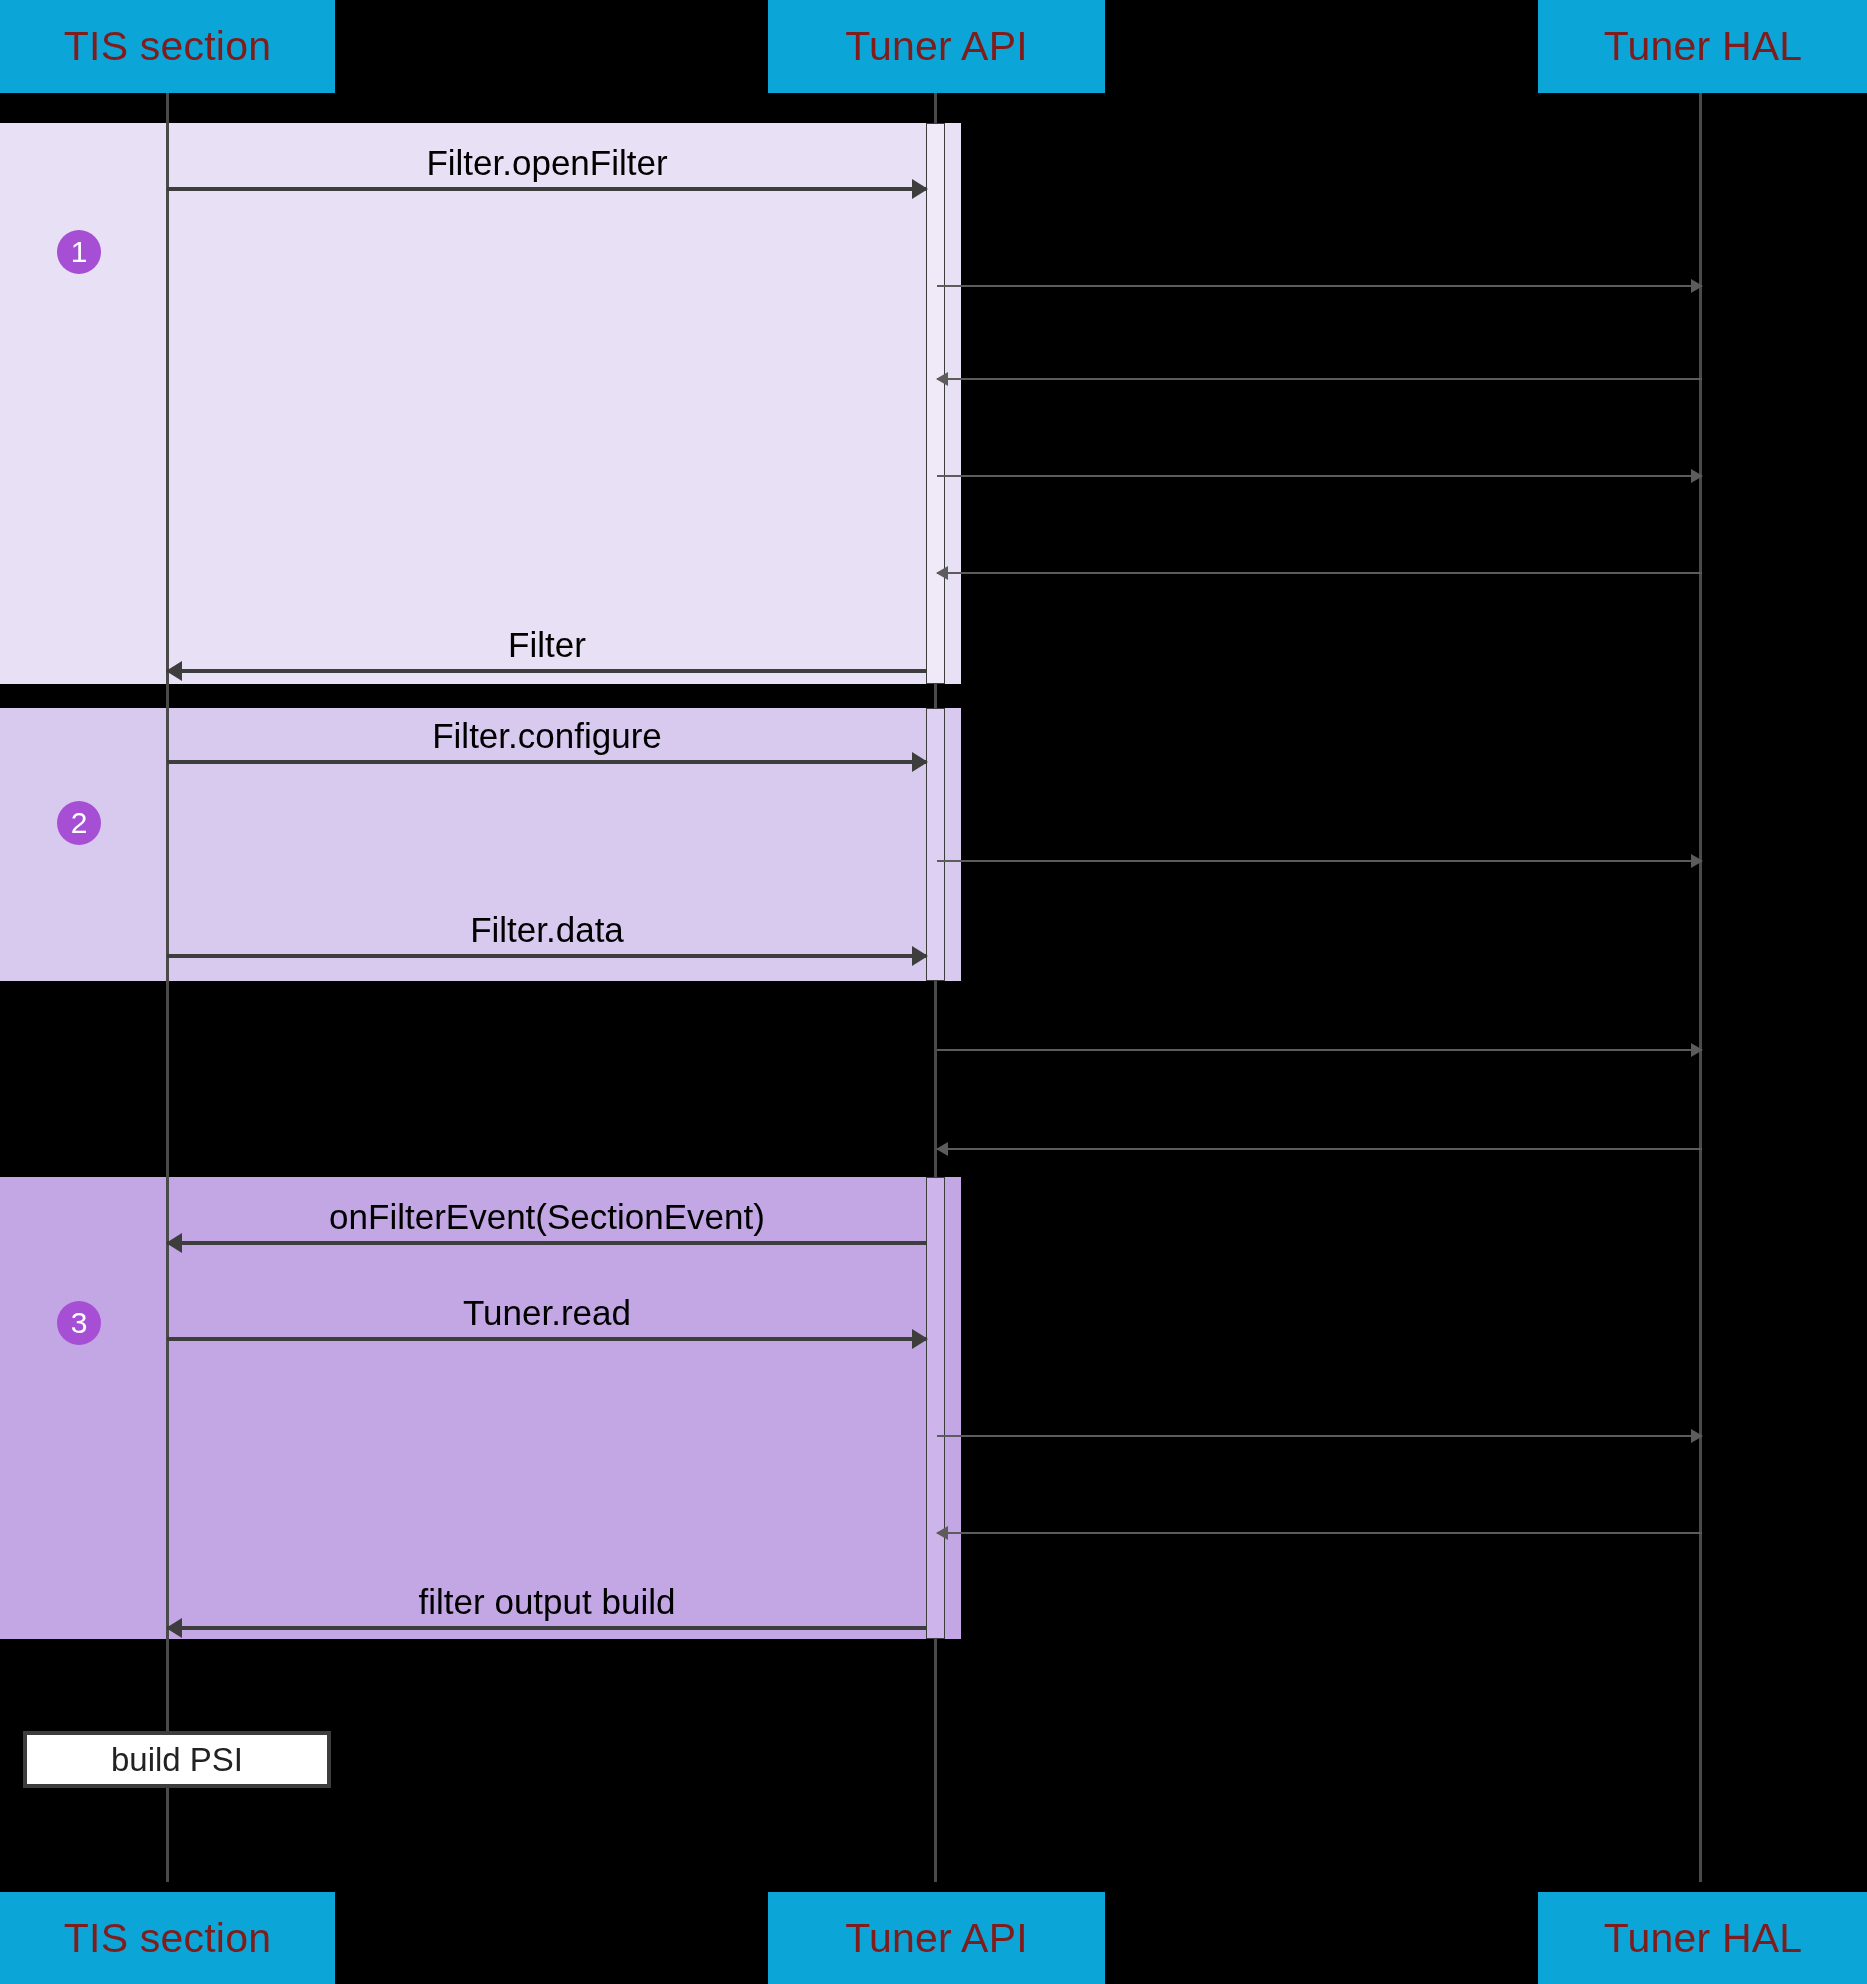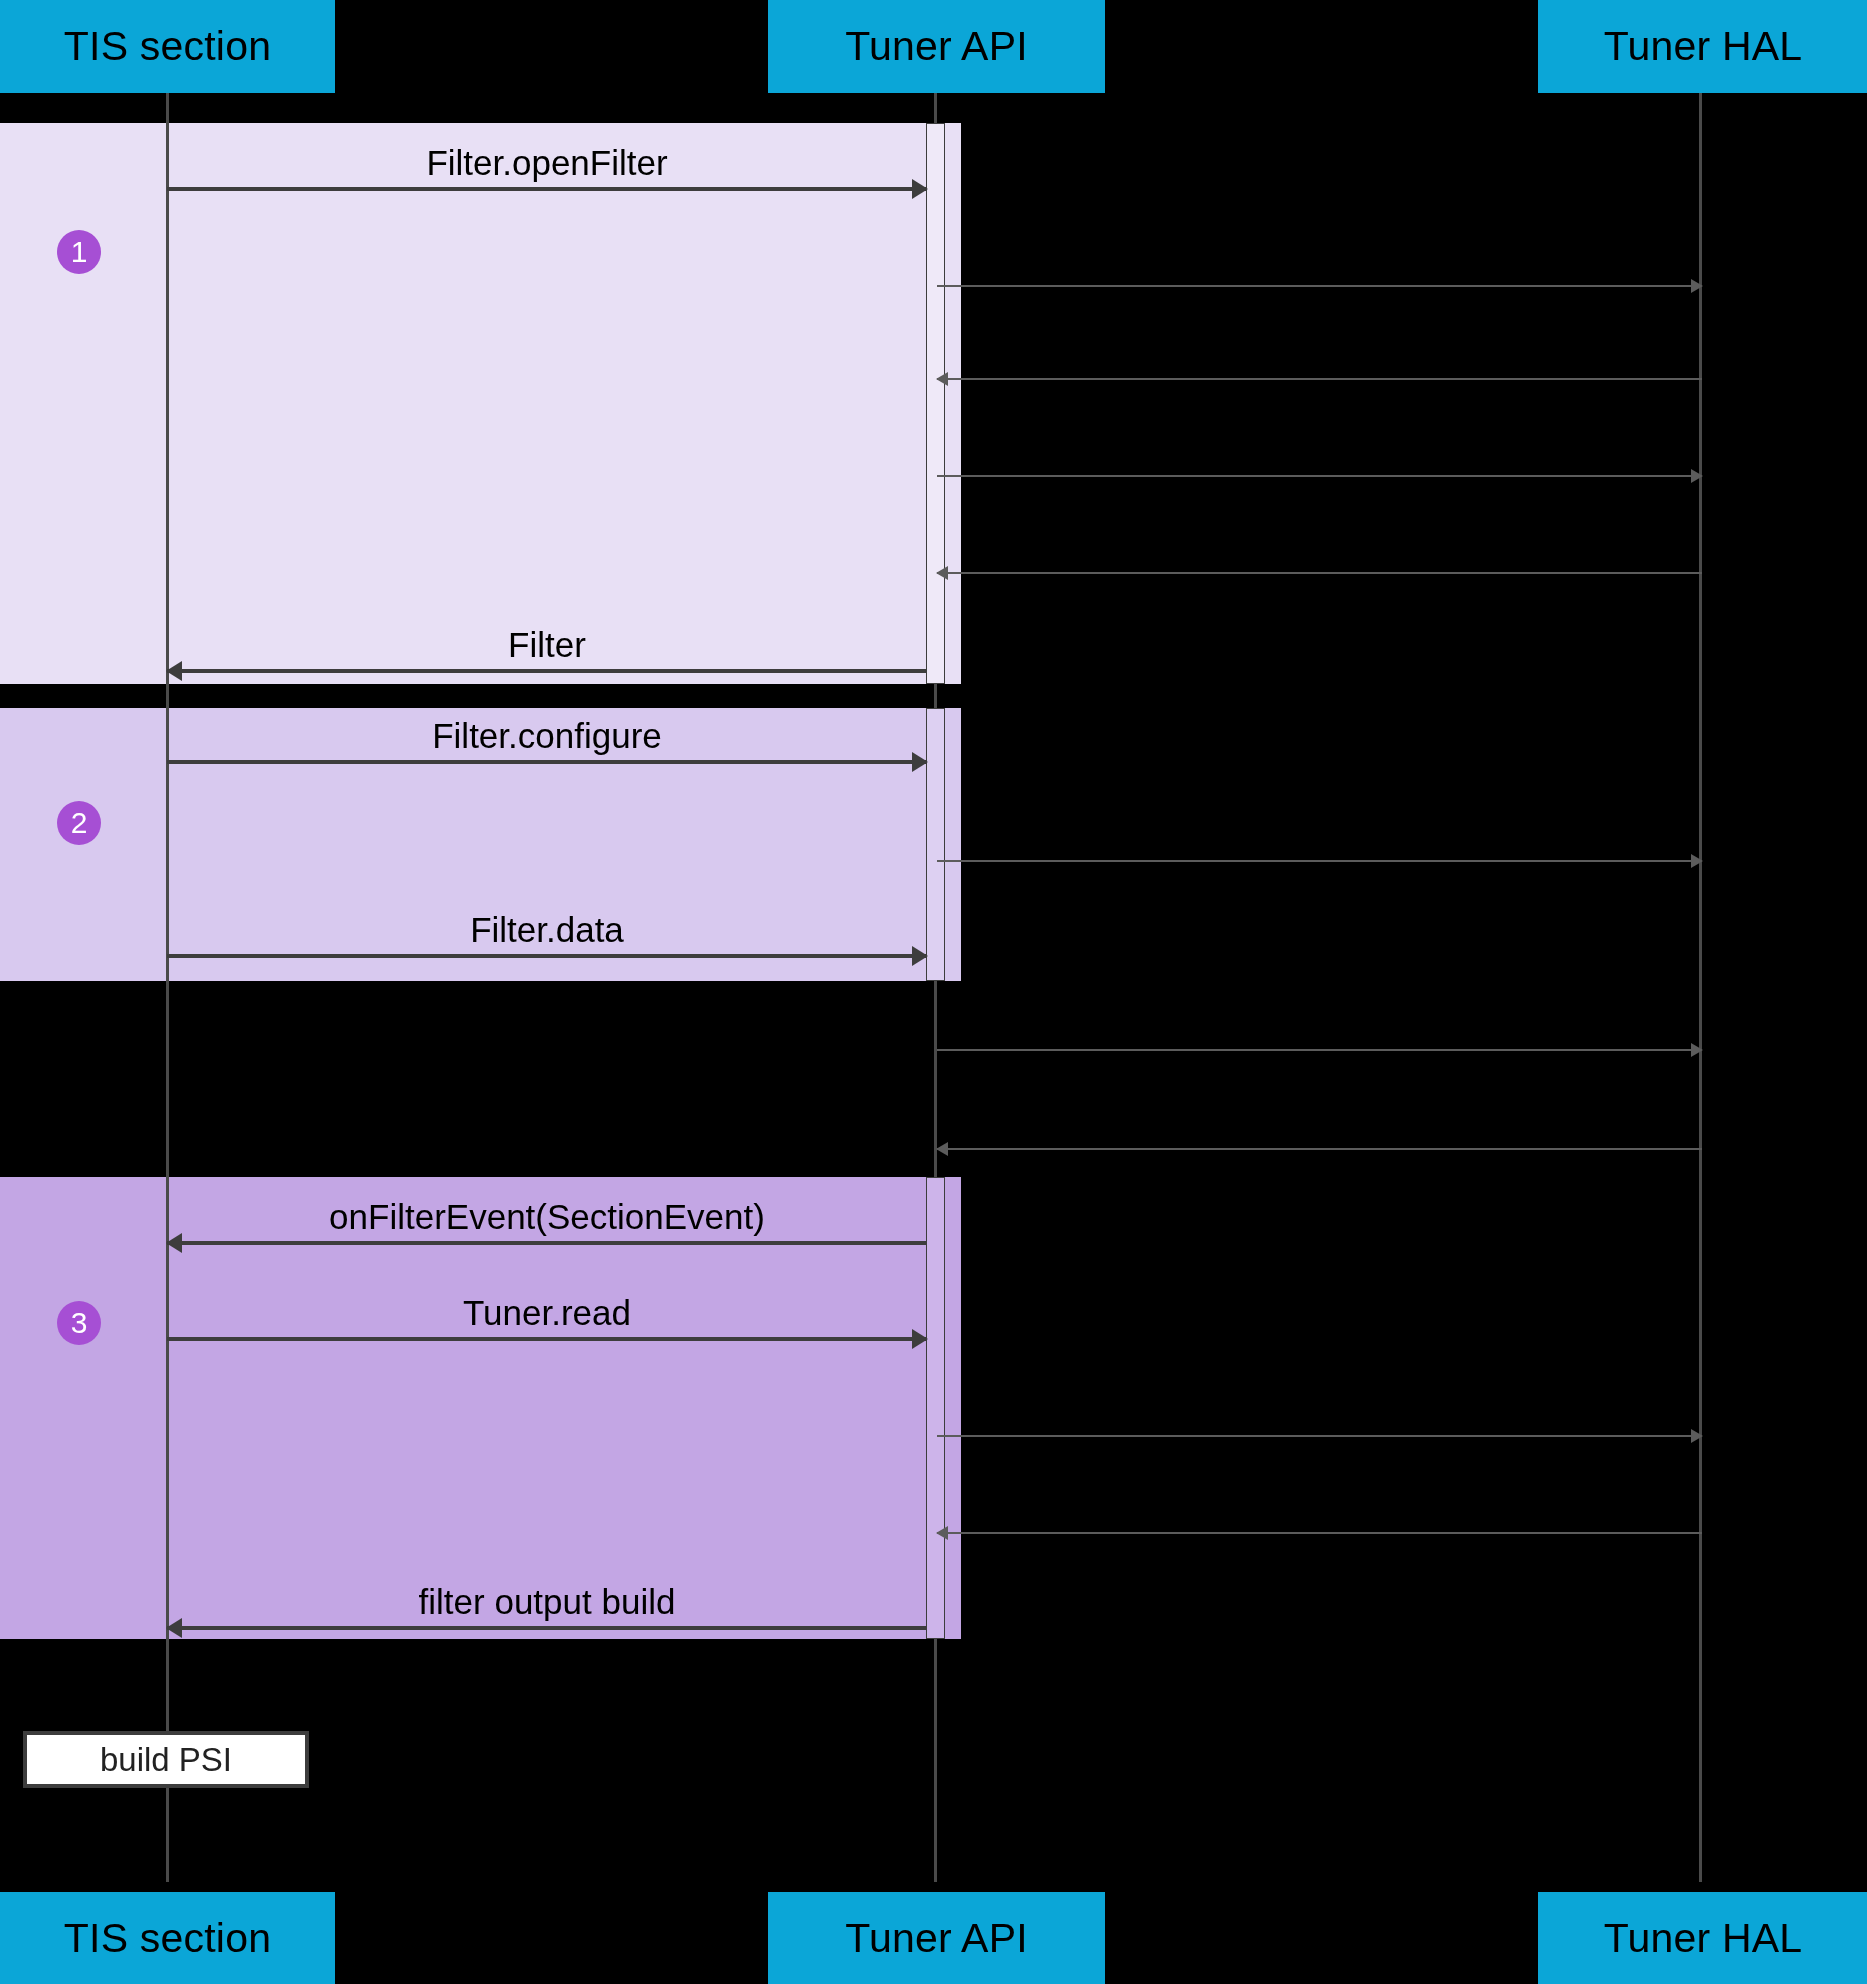"TIS section" .participant { color: #000000 -> #7f1d1d }
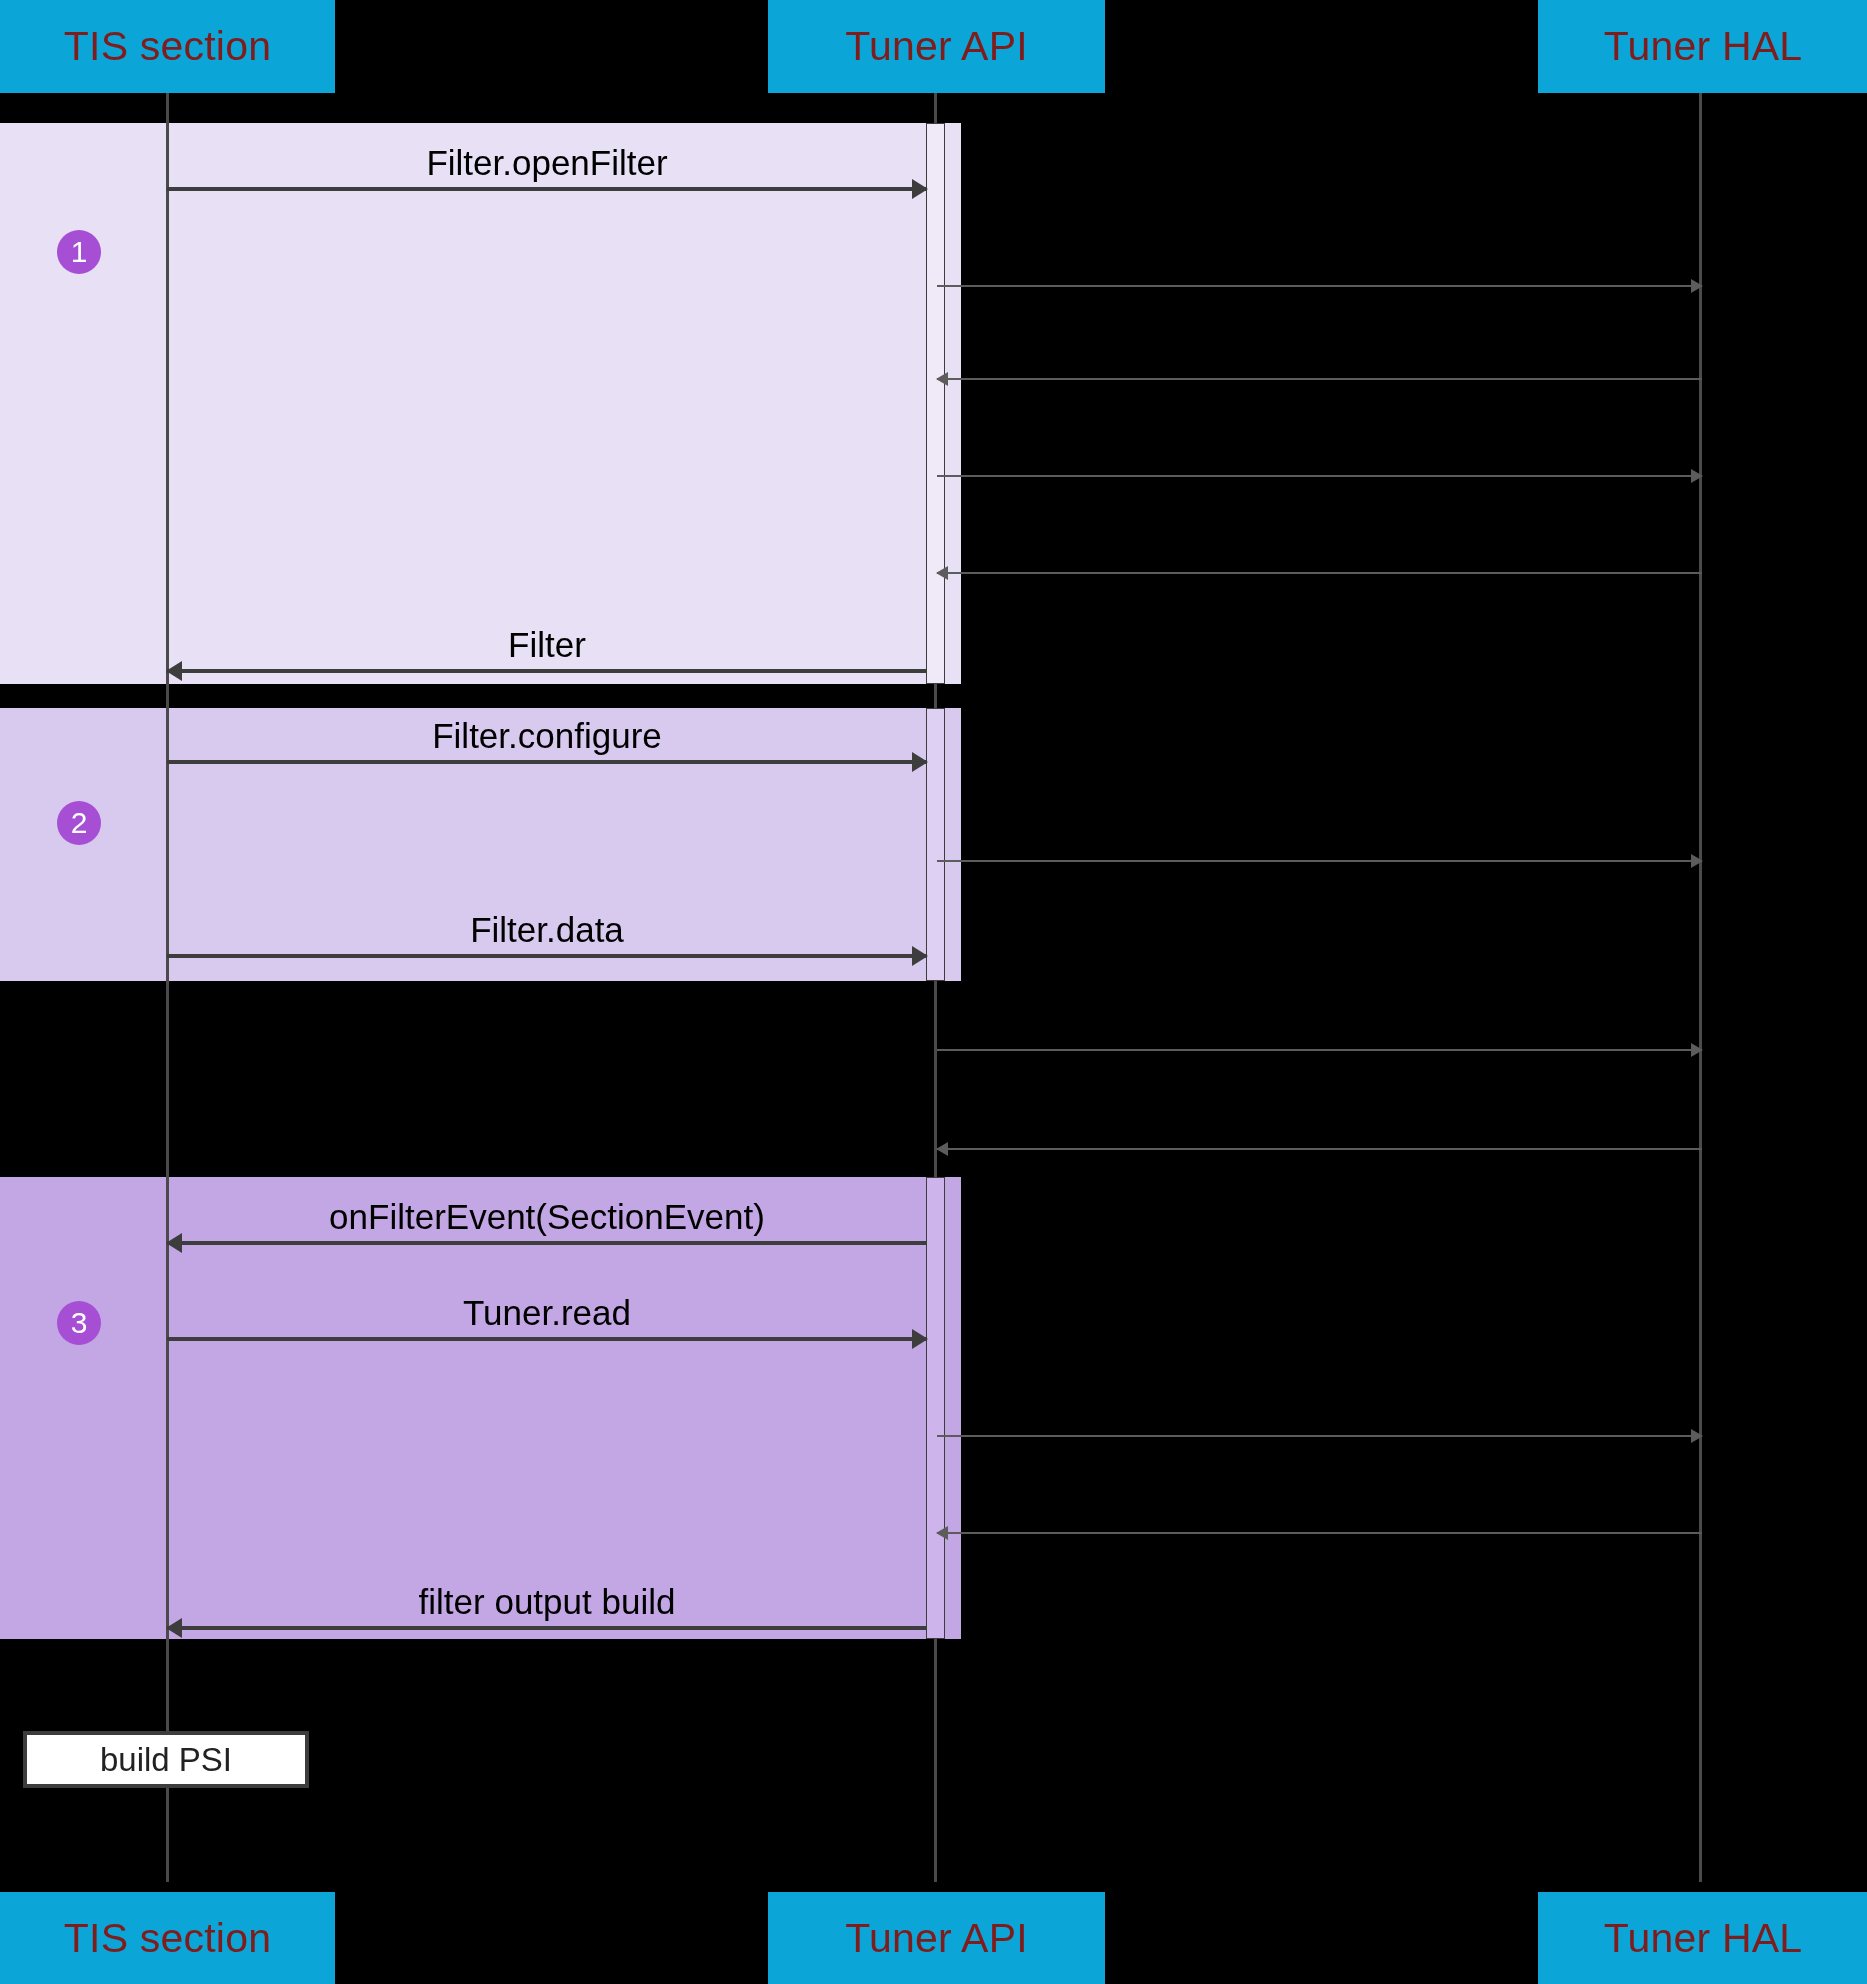"build PSI" #note-build-psi { width: 286px -> 308px }
